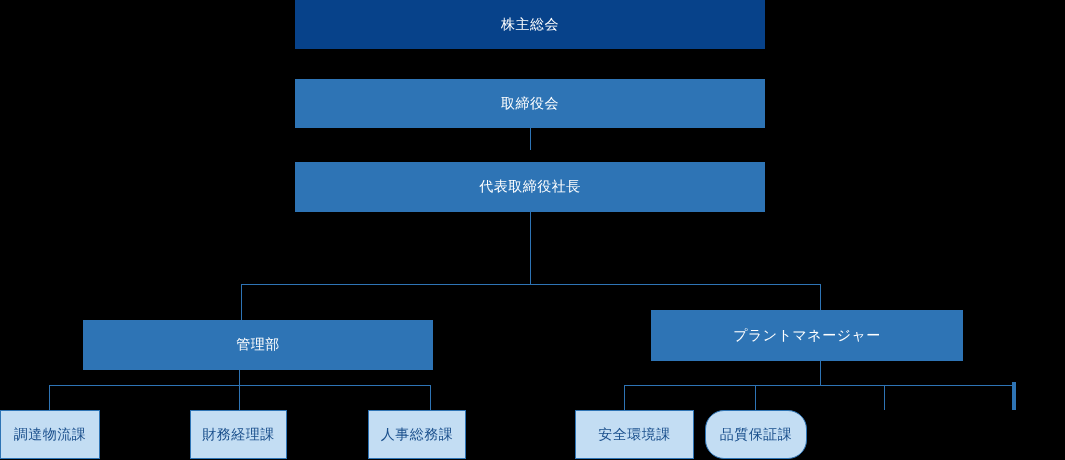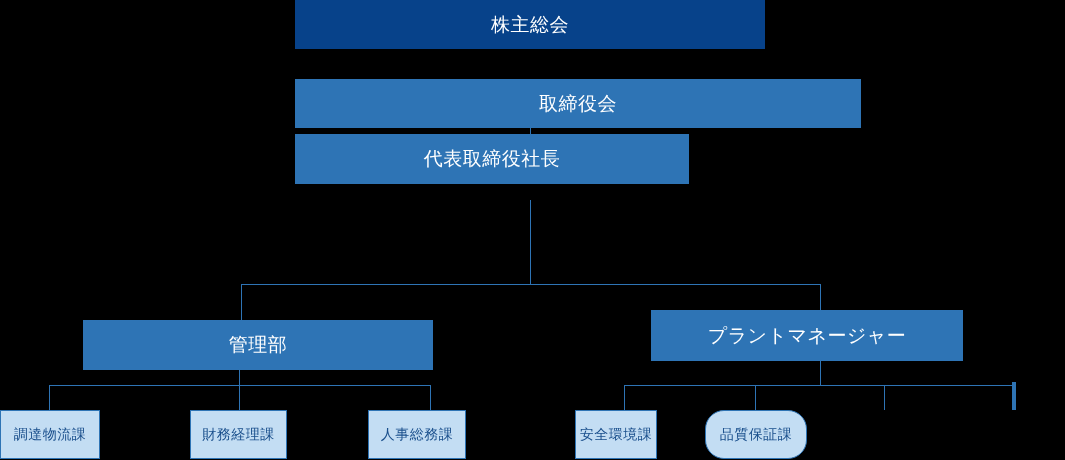"株主総会" .node { font-size: 19px -> 14px }
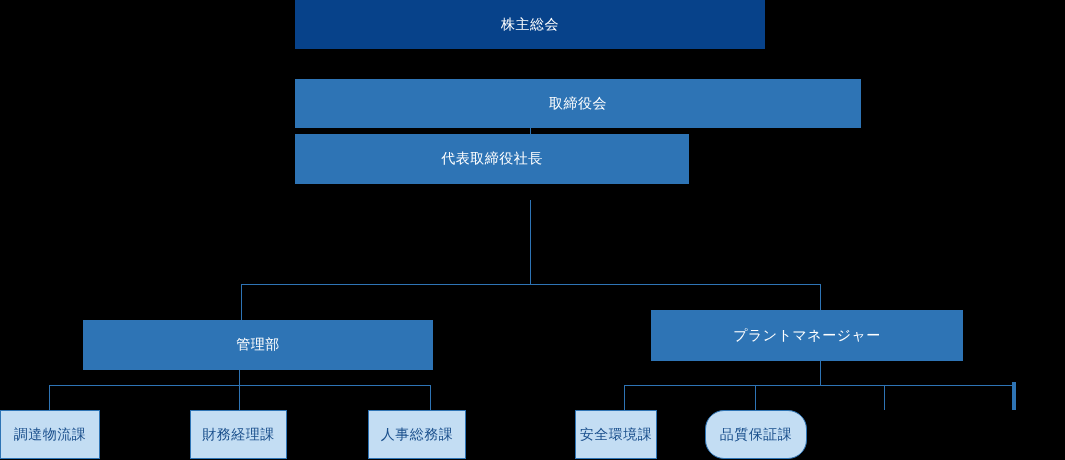"取締役会" #n-board { width: 566px -> 470px }
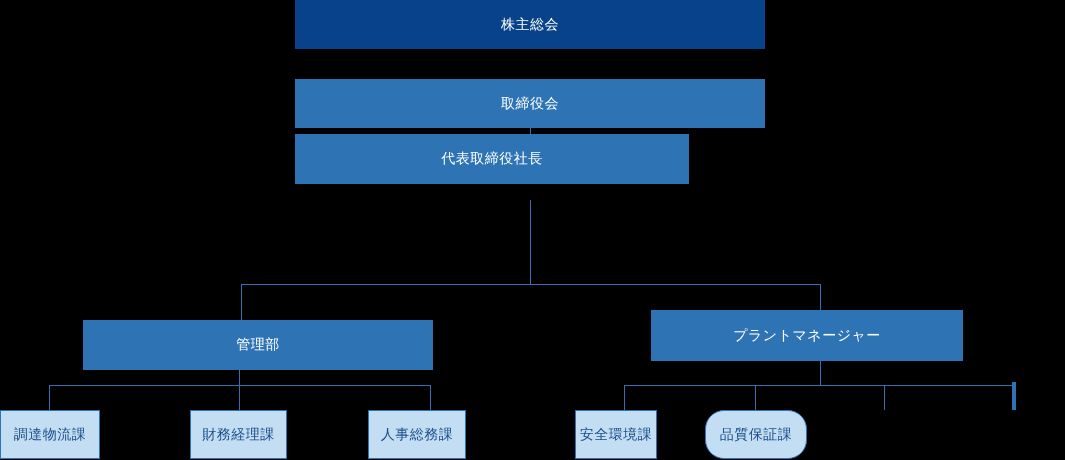"代表取締役社長" #n-president { top: 134px -> 162px; width: 394px -> 470px }
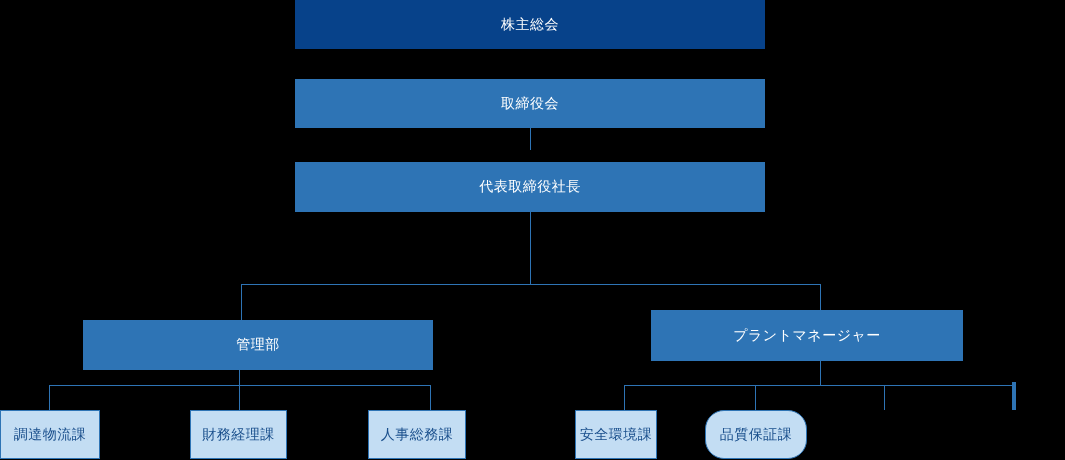"安全環境課" #n-safety { width: 82px -> 119px }
